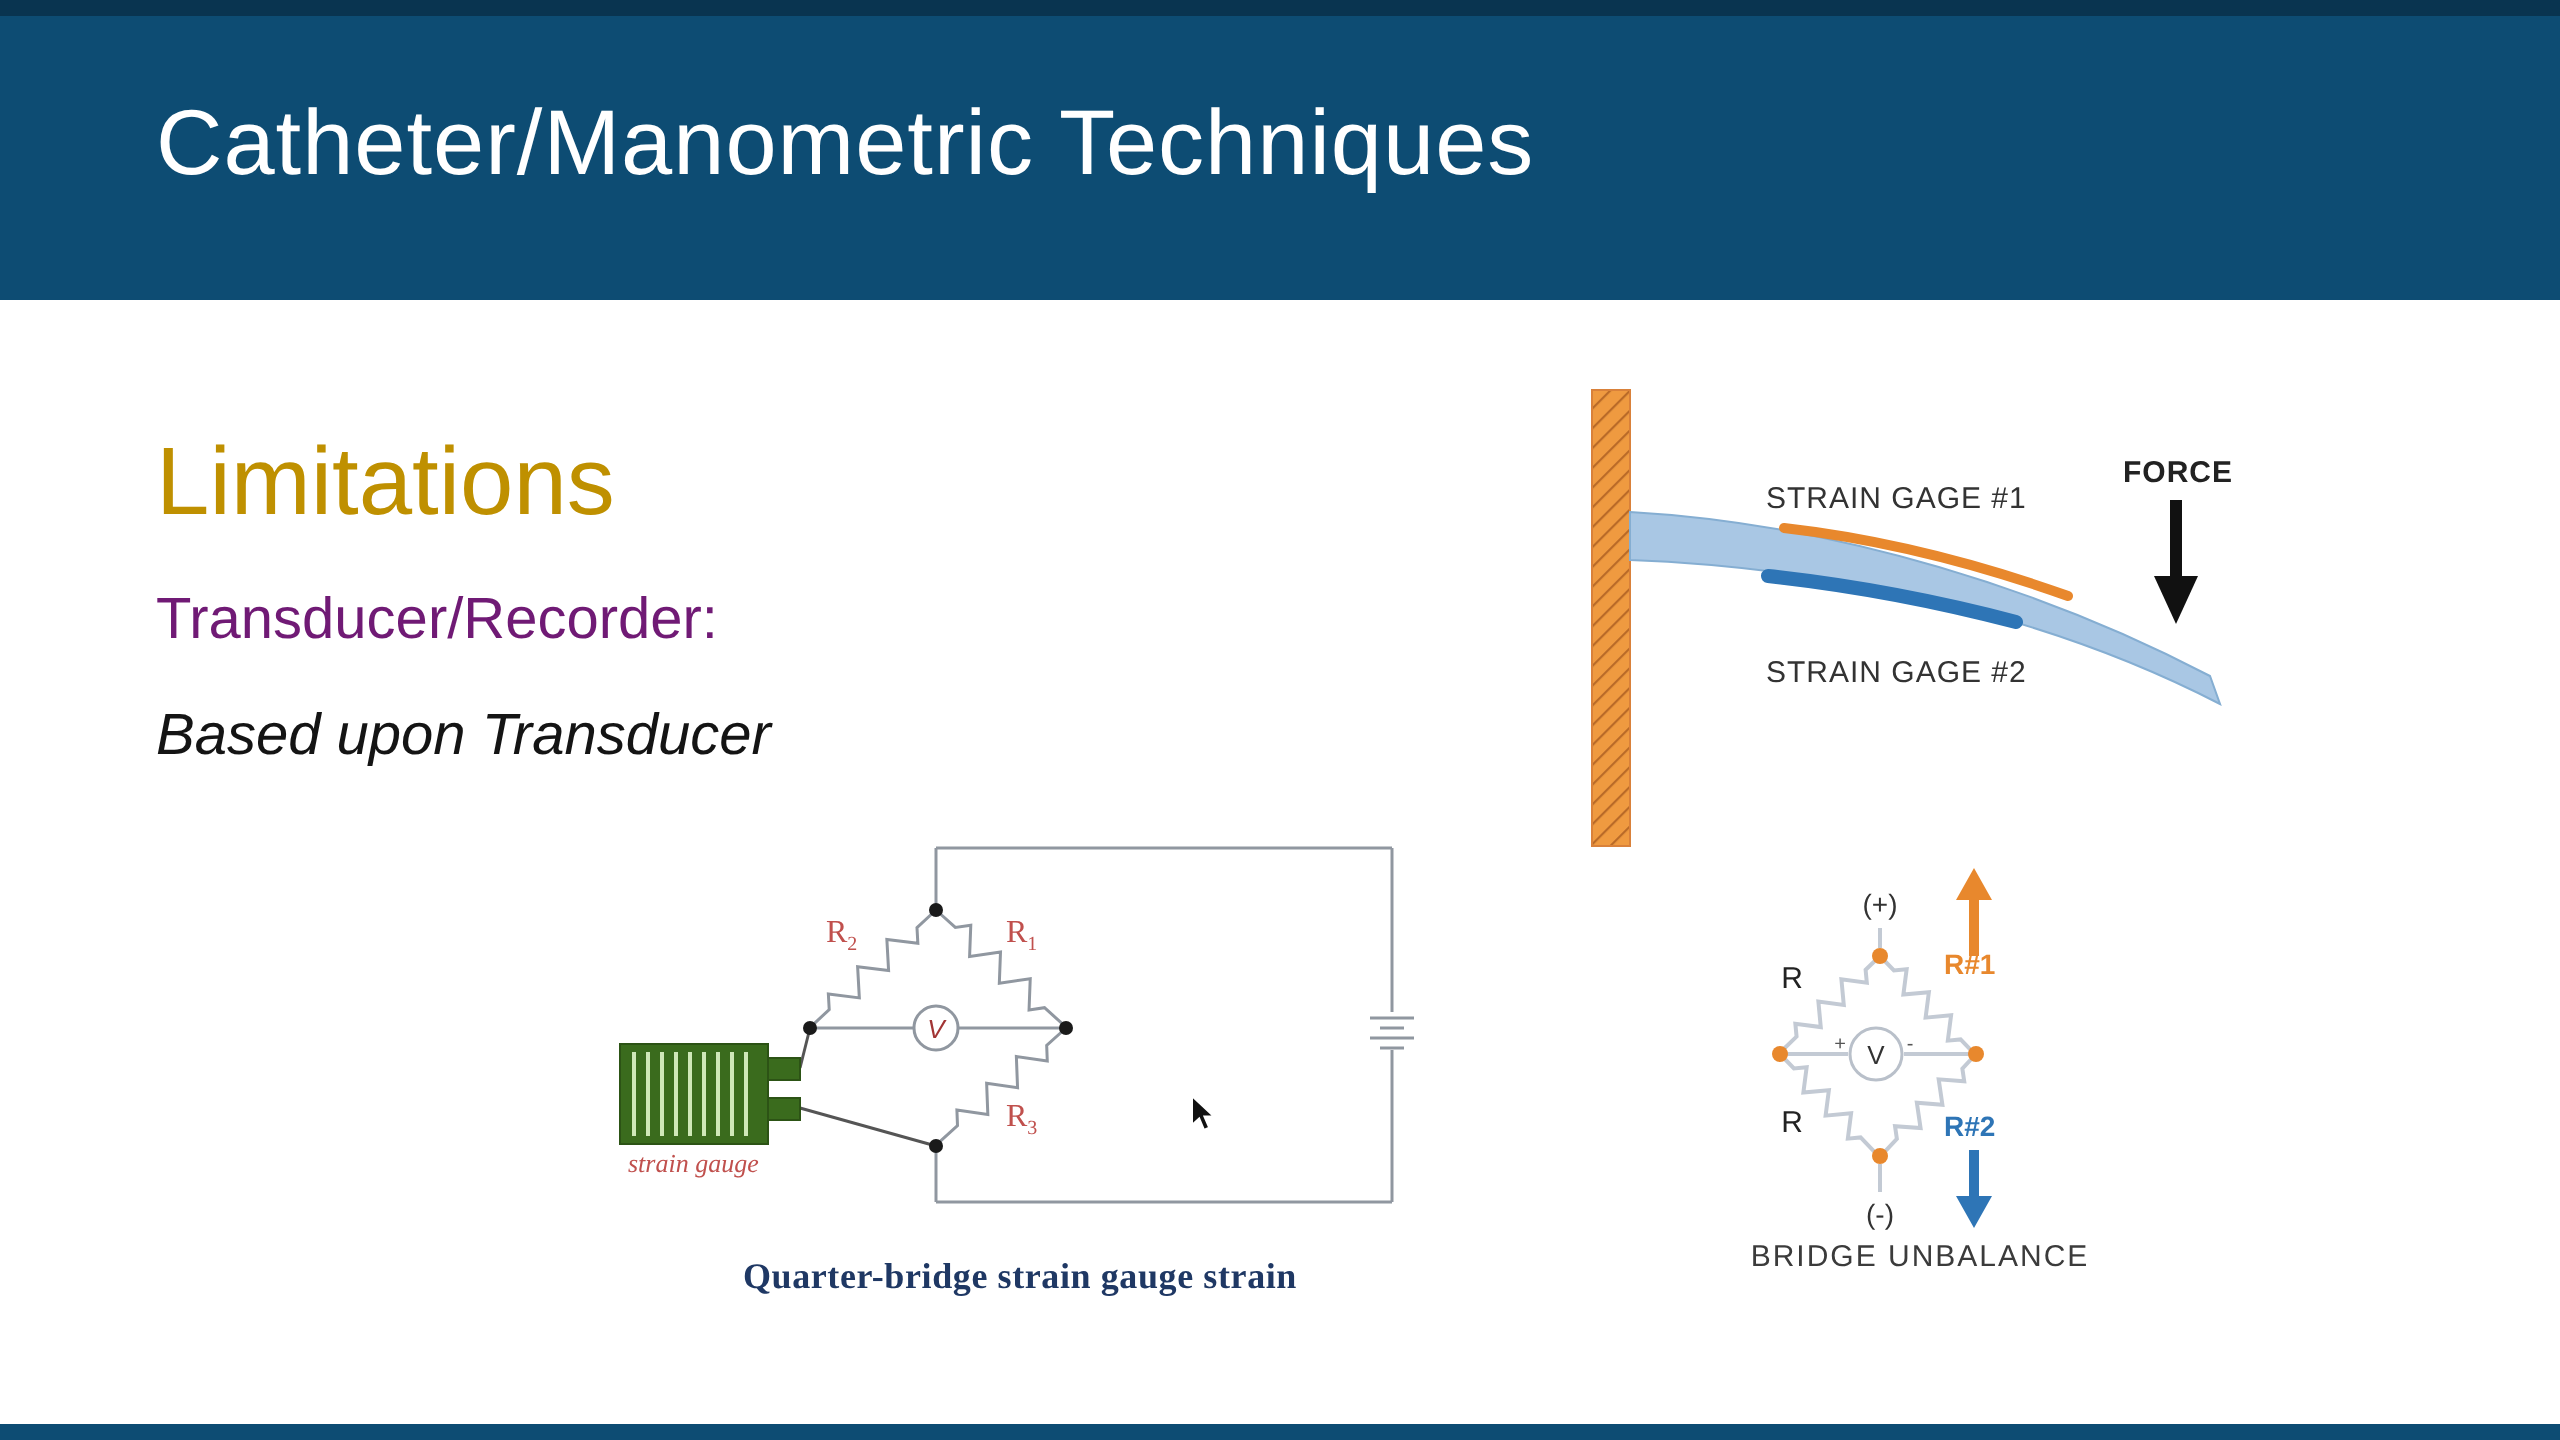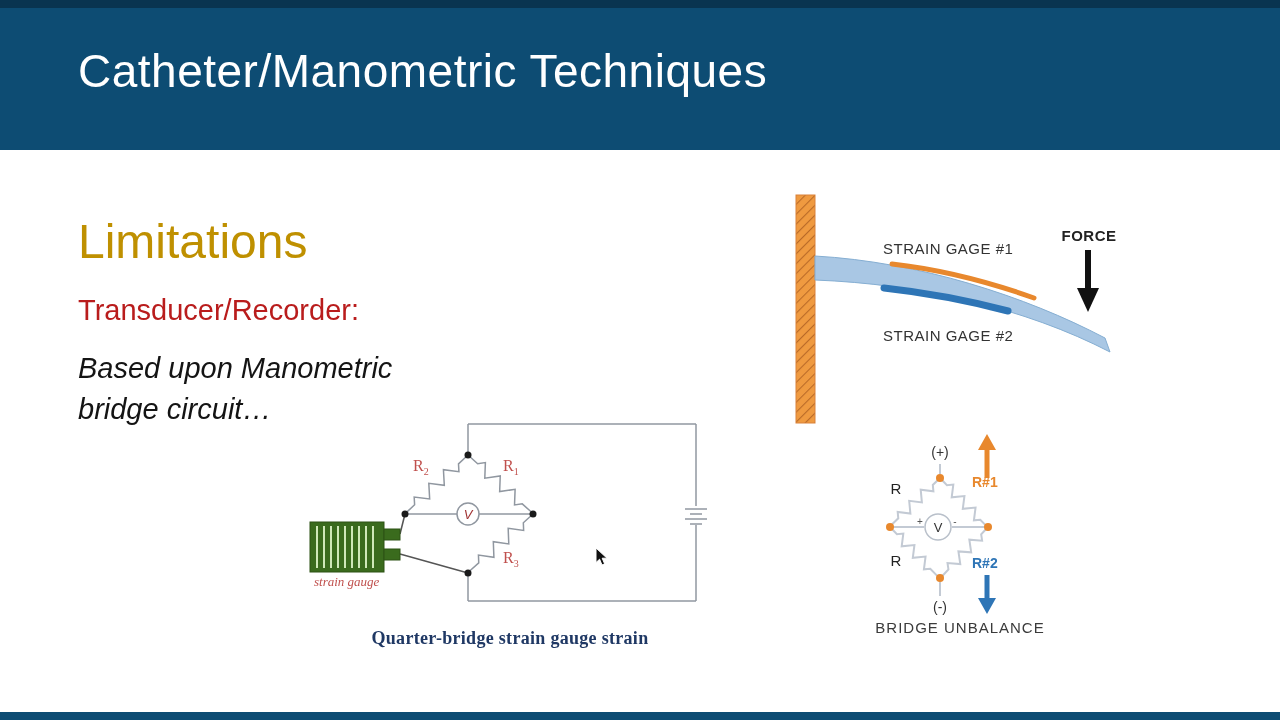"Transducer/Recorder:" .subheading { color: #b91c1c -> #701a75 }
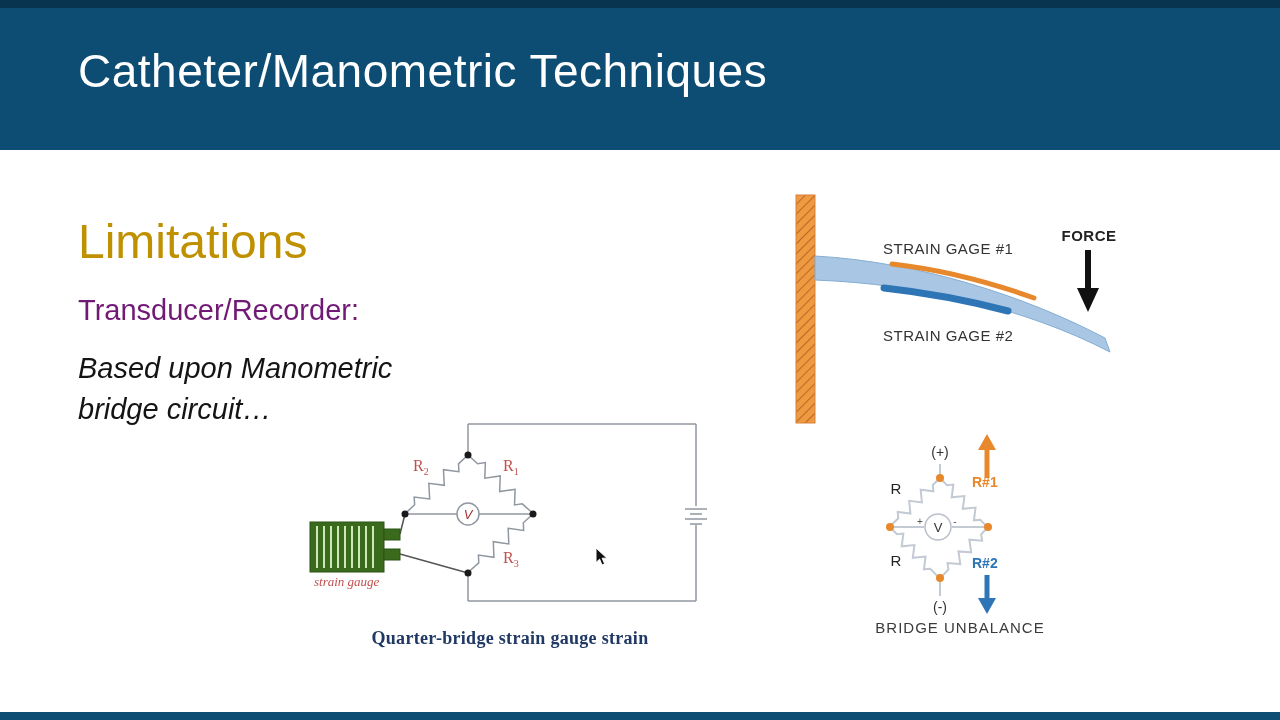"Based upon Manometric" div { text: Manometric -> Transducer }
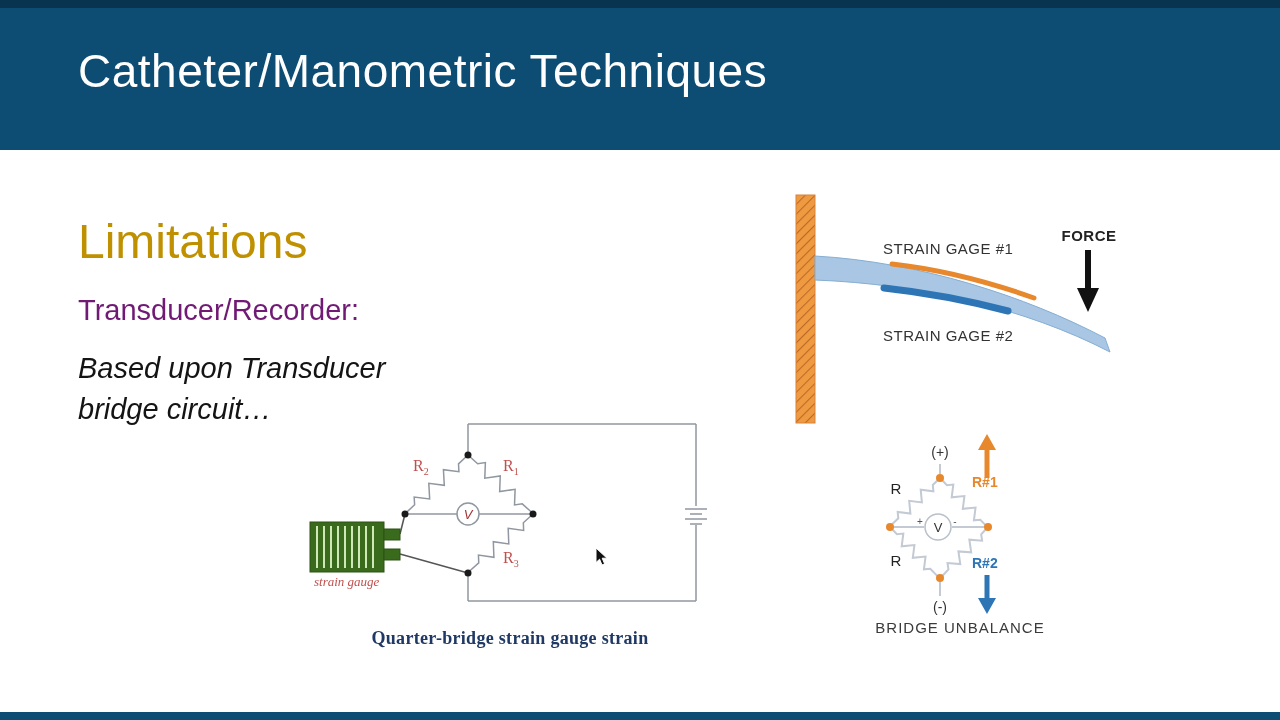"bridge circuit…" div { html: <div>bridge circuit…</div> -> none }
